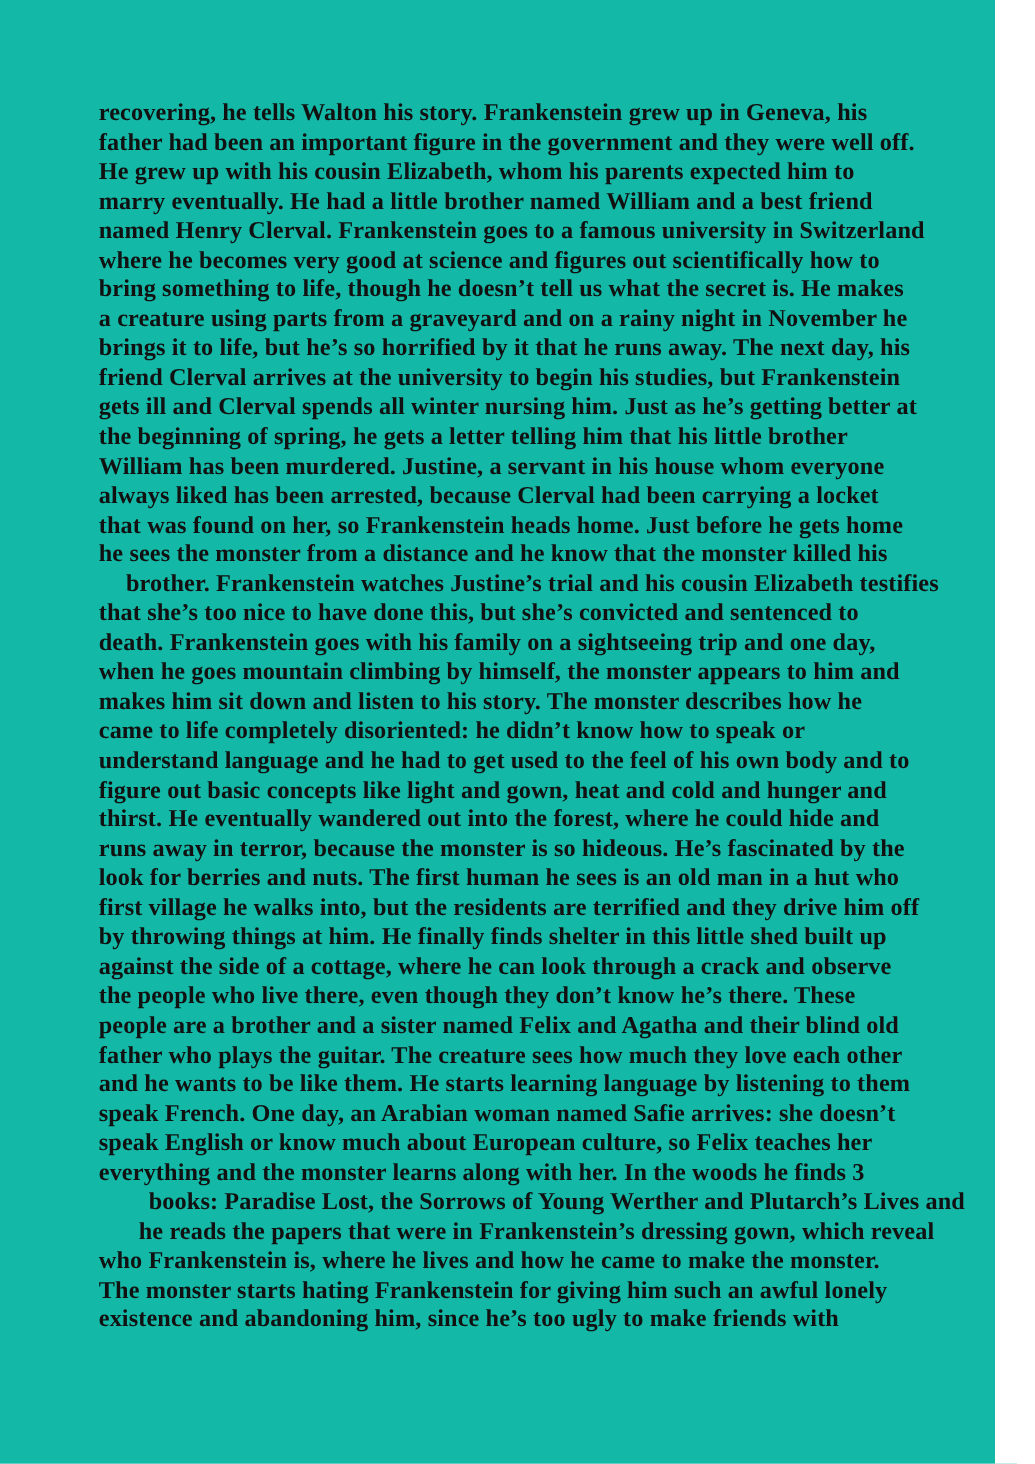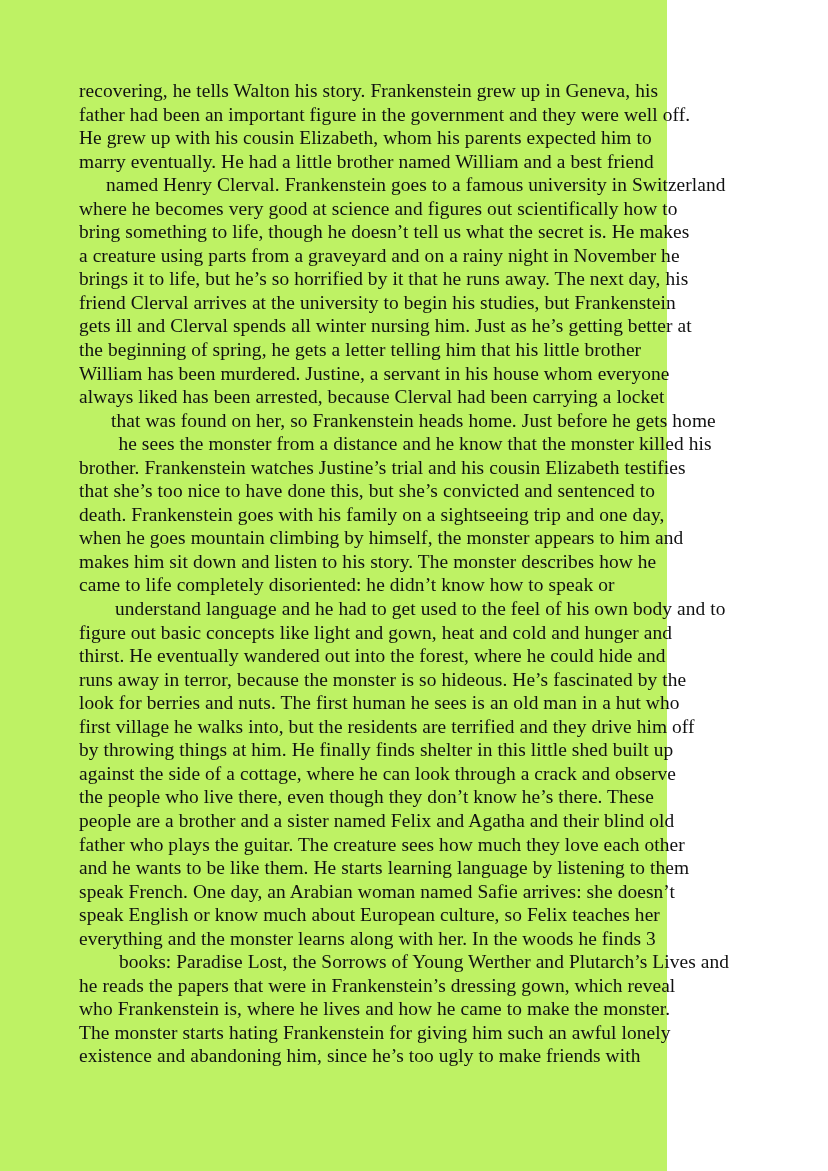"recovering, he tells Walton his" .page { background: #bef264 -> #14b8a6; font-weight: none -> bold; width: 667px -> 796px }
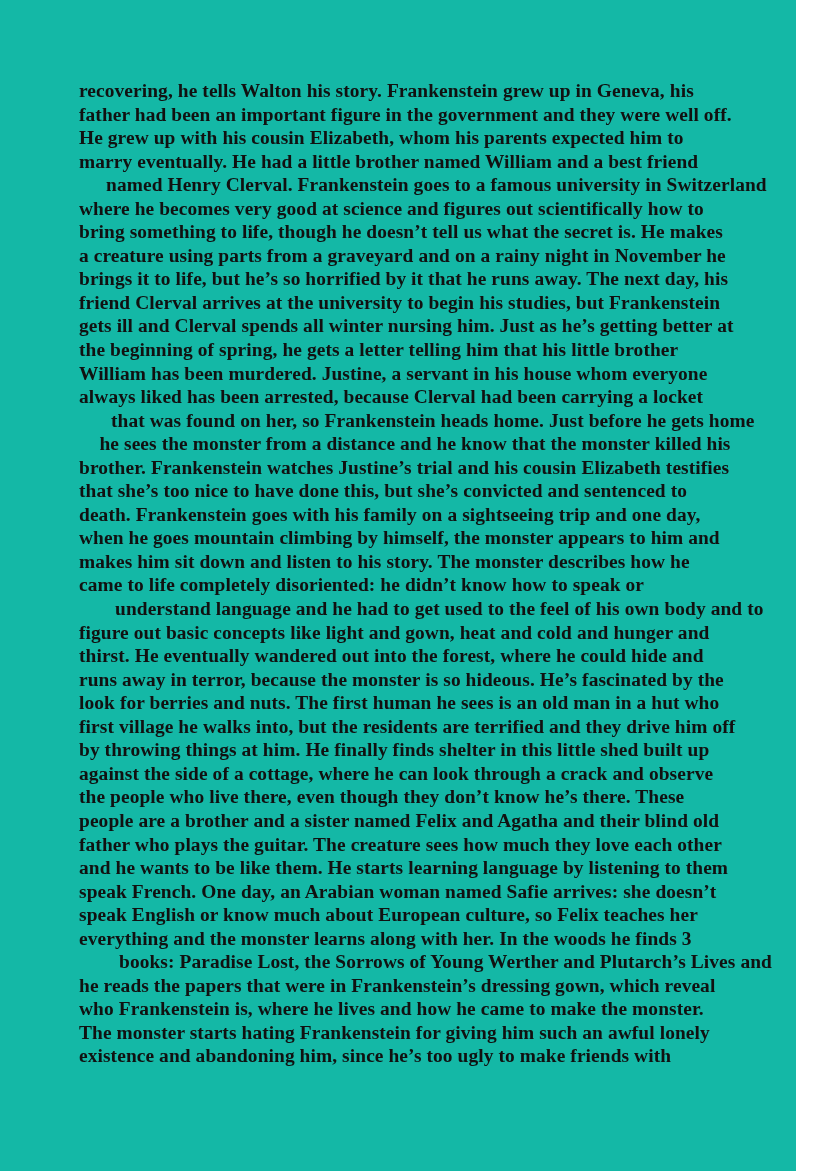"named Henry Clerval. Frankenstein goes" div.text-line { margin-left: 27px -> none }
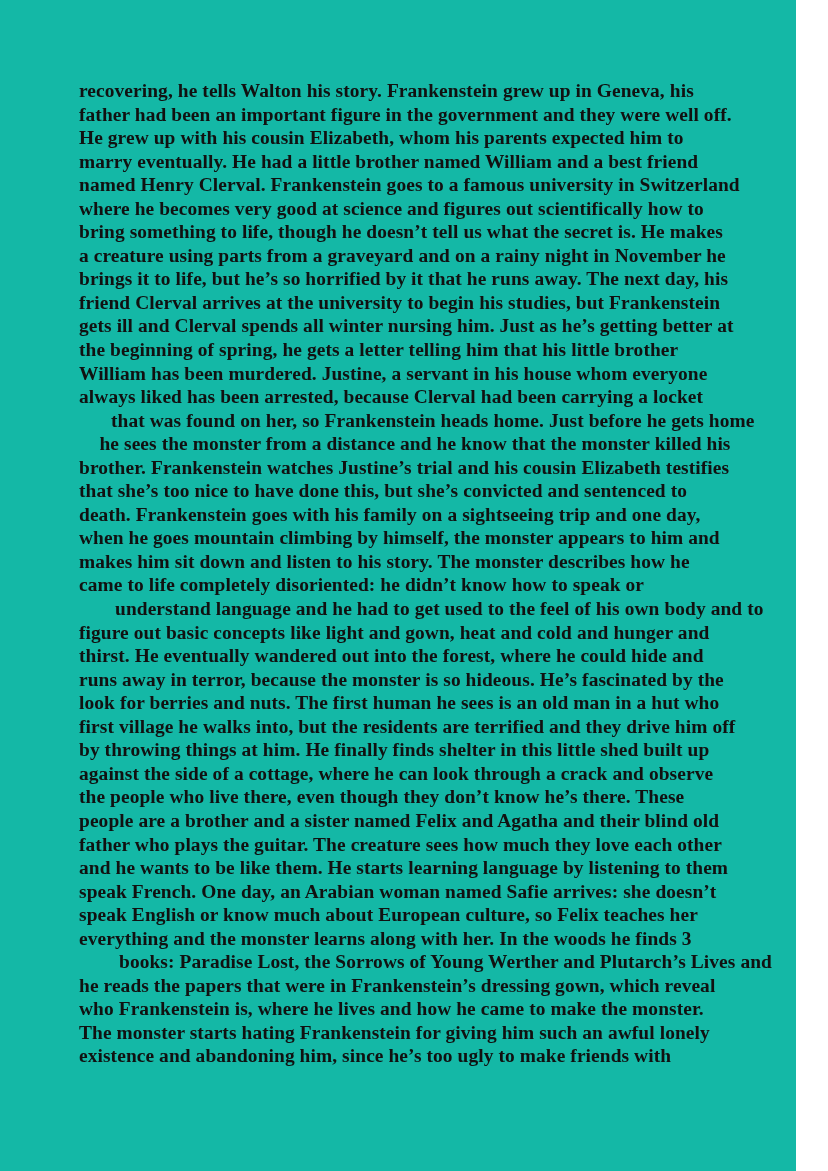"that was found on her," div.text-line { margin-left: 32px -> none }
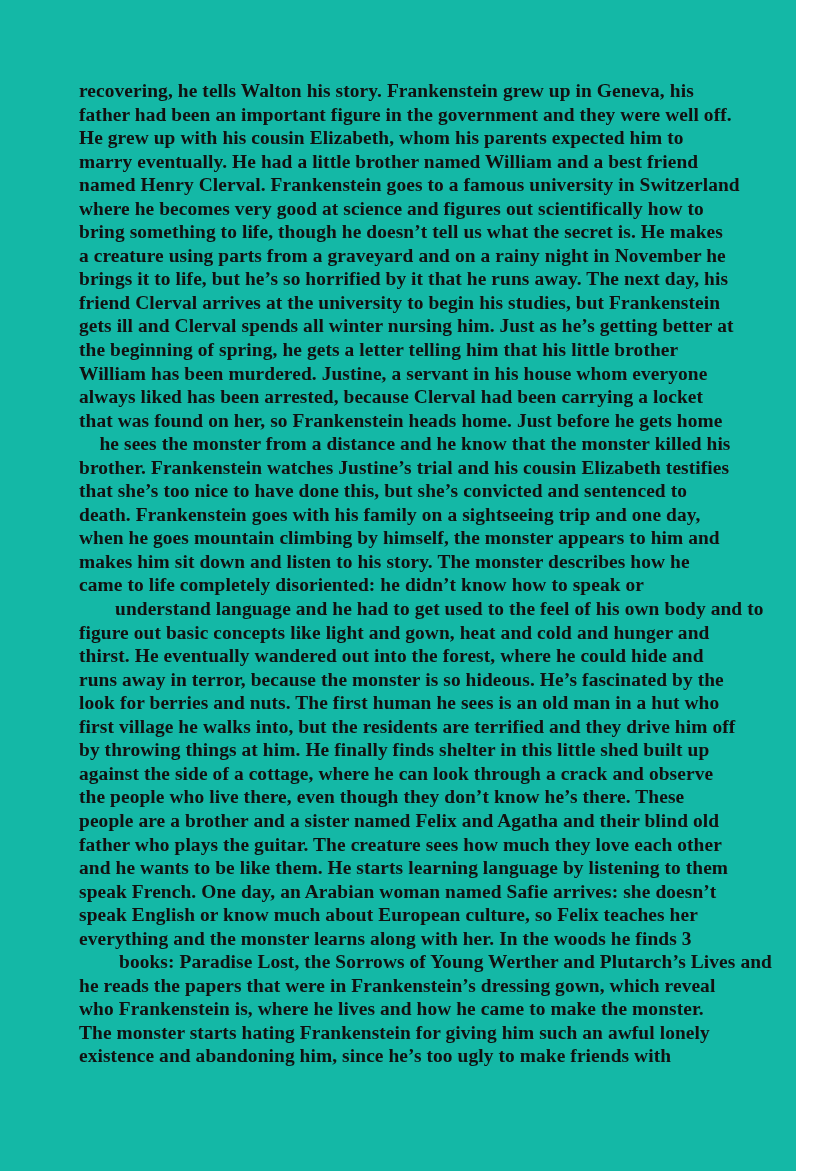"he sees the monster from" div.text-line { text-align: center -> none }
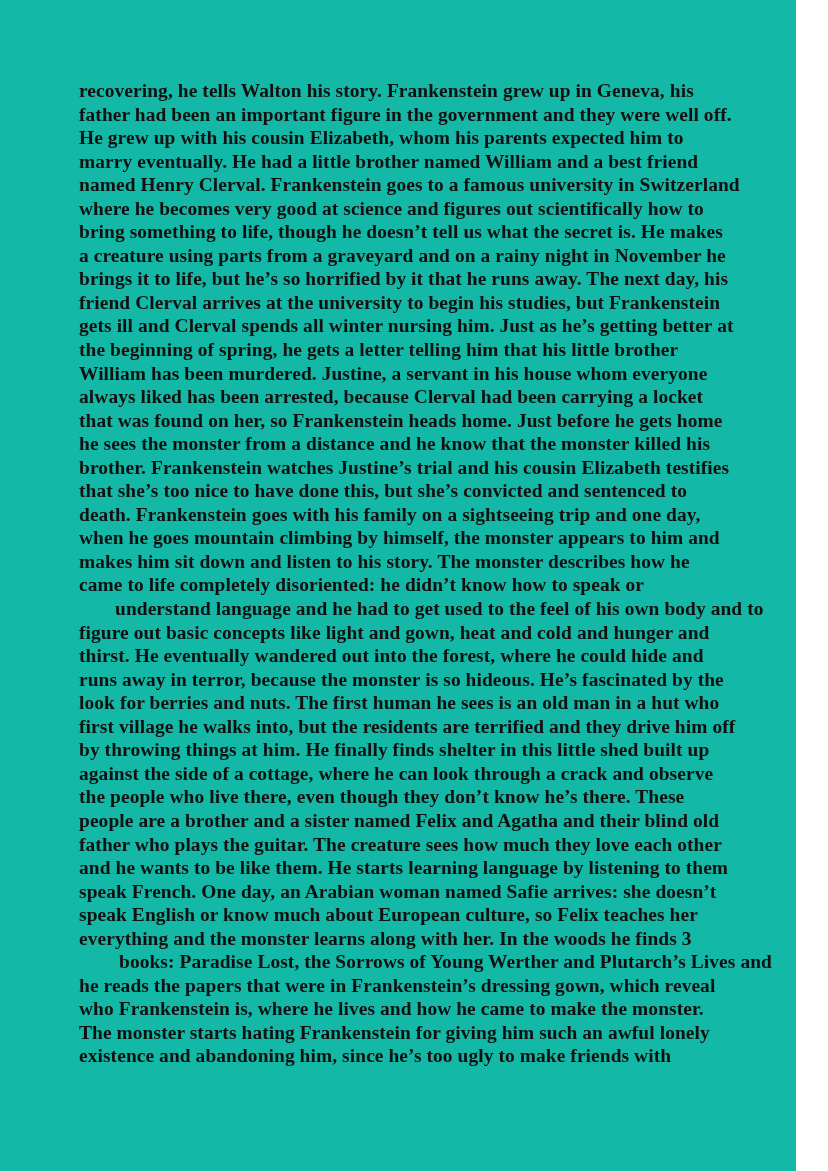"brother. Frankenstein watches Justine’s" div.text-line { text-align: none -> right }
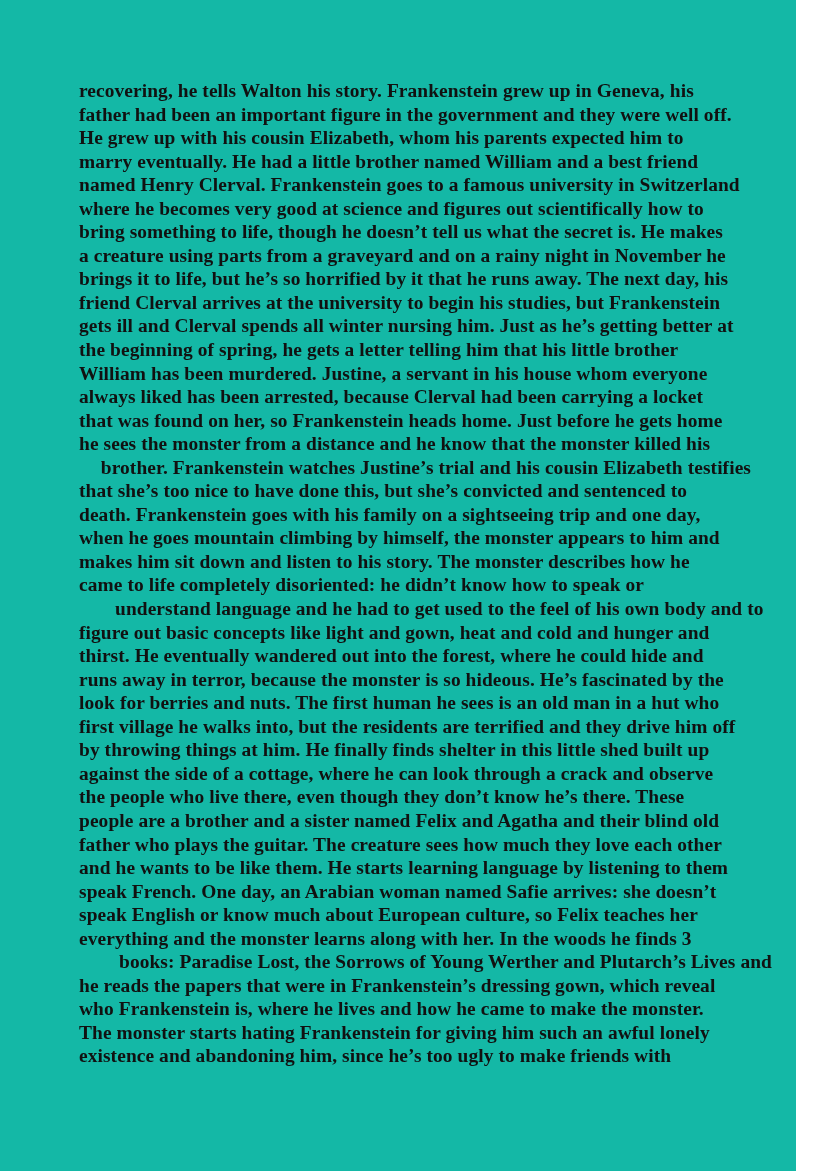"understand language and he had" div.text-line { margin-left: 36px -> none }
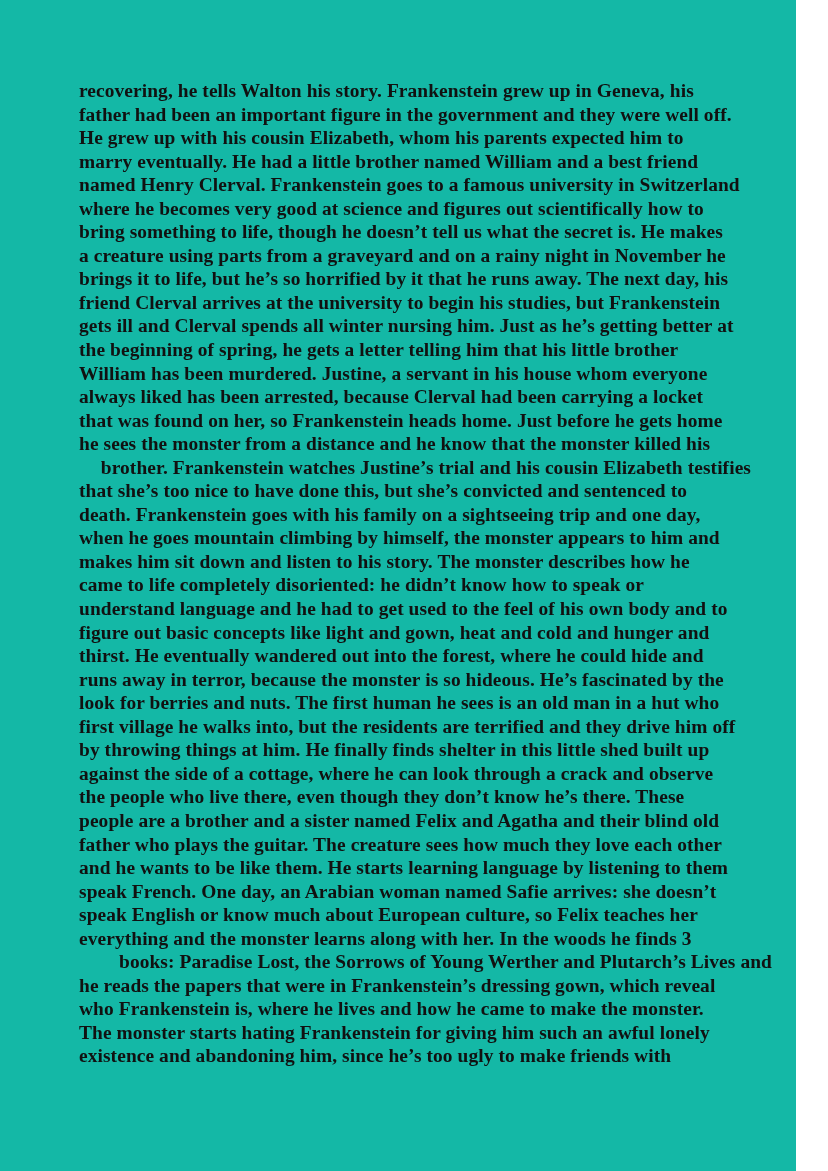"he reads the papers that" div.text-line { margin-left: none -> 32px }
